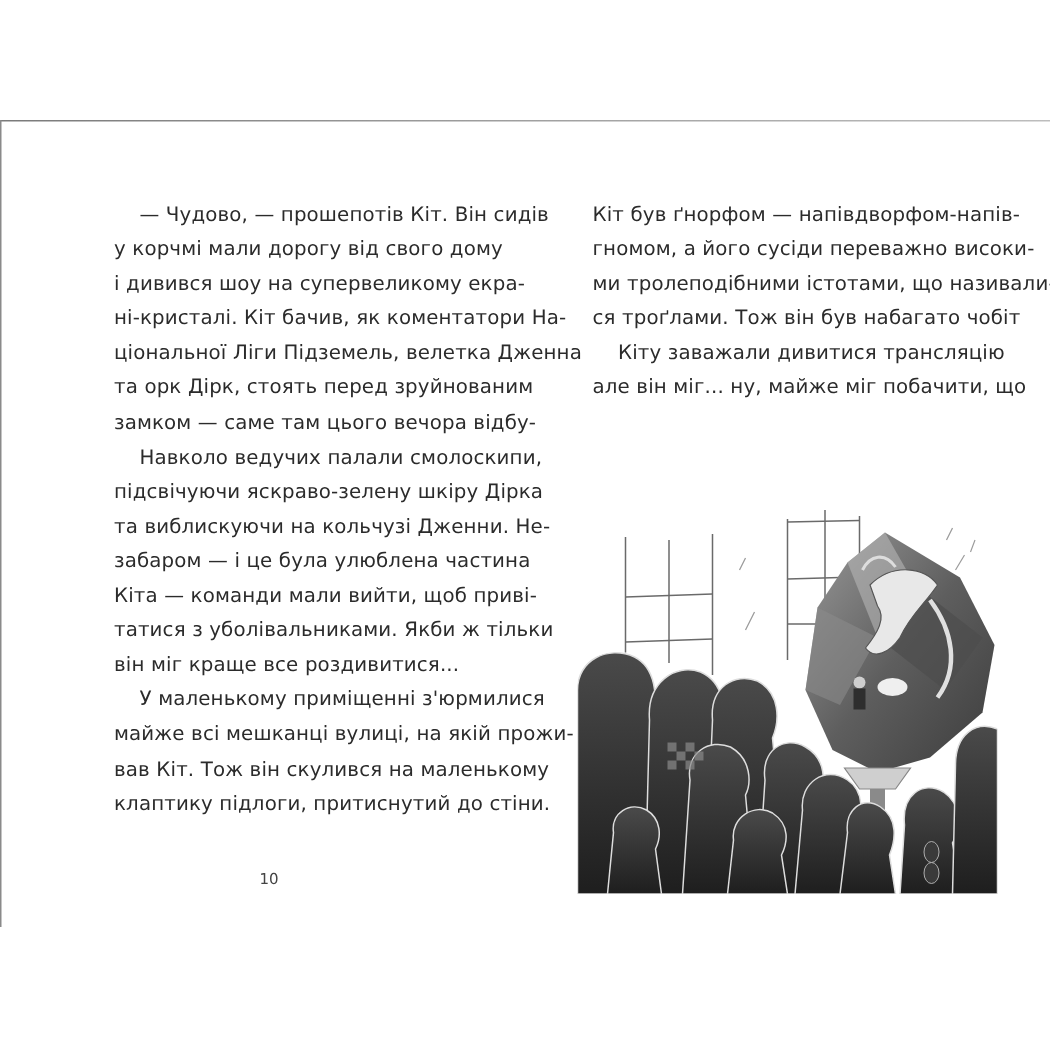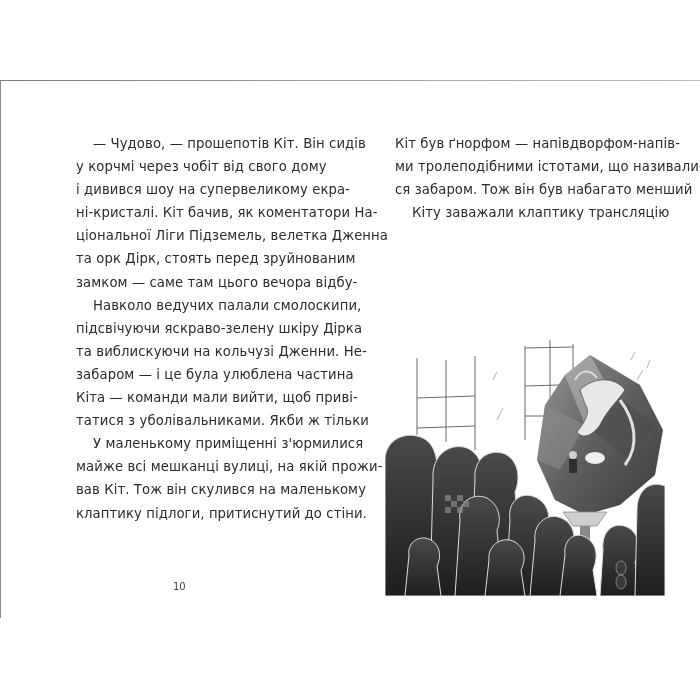"у корчмі через чобіт від" span.line { text: через чобіт -> мали дорогу }
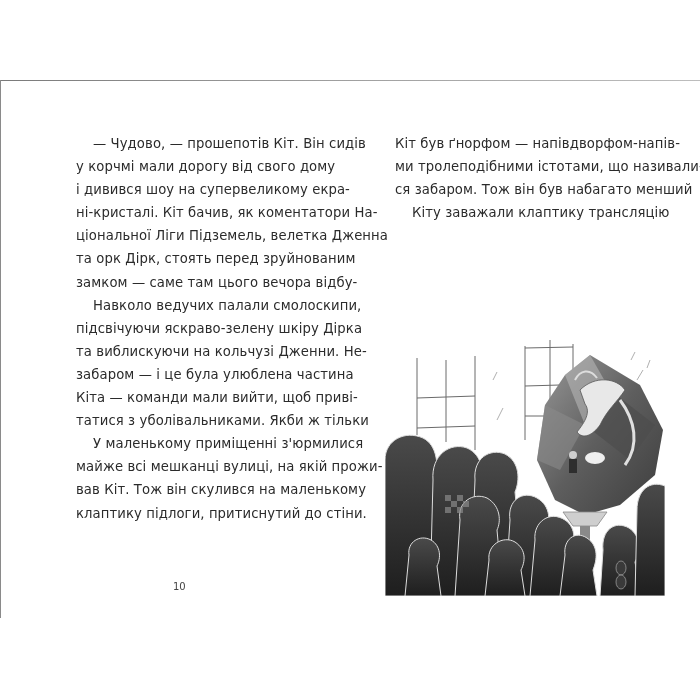"гномом, а його сусіди переважно" span.line { html: none -> <span>гномом, а його сусіди переважно високи-</span> }
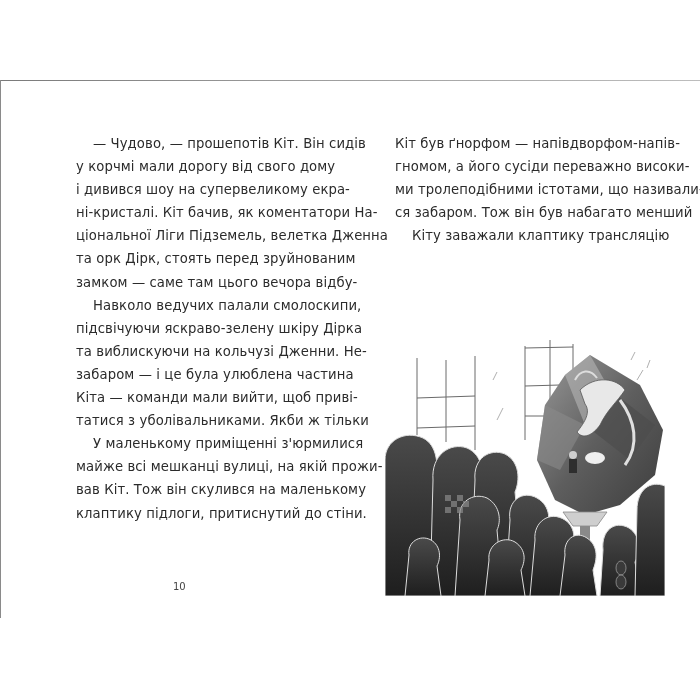"ся забаром. Тож він був" span.line { text: забаром. Тож він був набагато менший -> троґлами. Тож він був набагато чобіт }
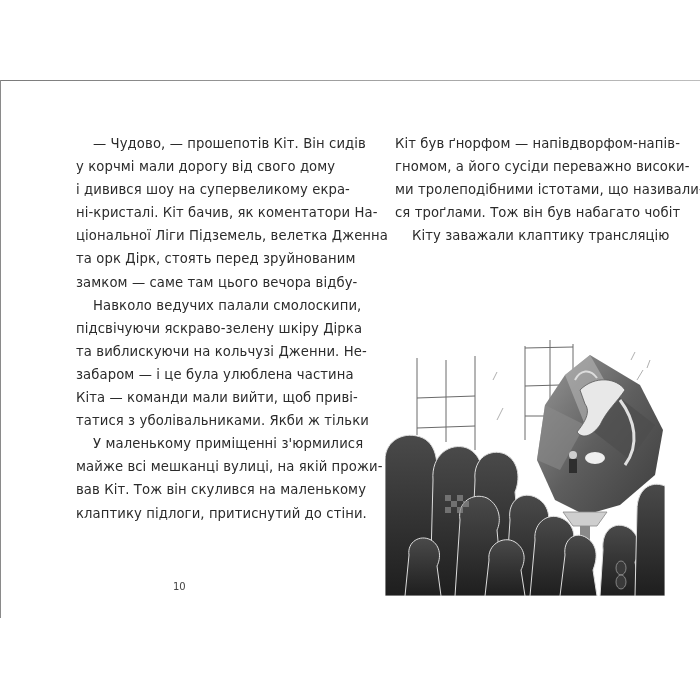"Кіту заважали клаптику трансляцію" span.line { text: клаптику -> дивитися }
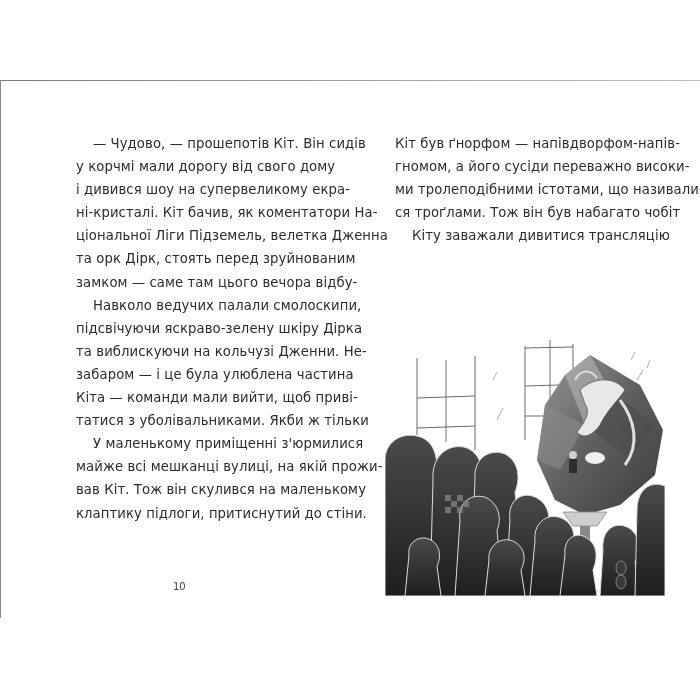"але він міг... ну, майже" span.line { html: none -> <span>але він міг... ну, майже міг побачити, що</span> }
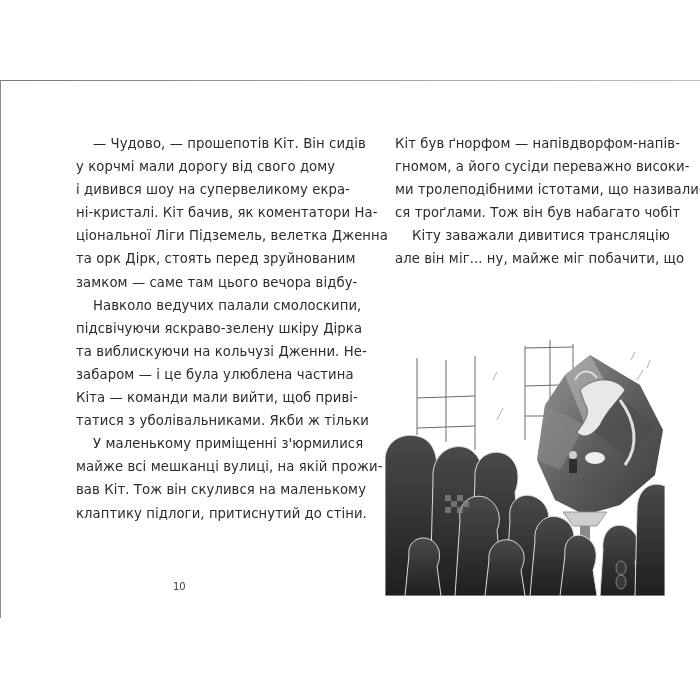"він міг краще все роздивитися..." span.line { html: none -> <span>він міг краще все роздивитися...</span> }
